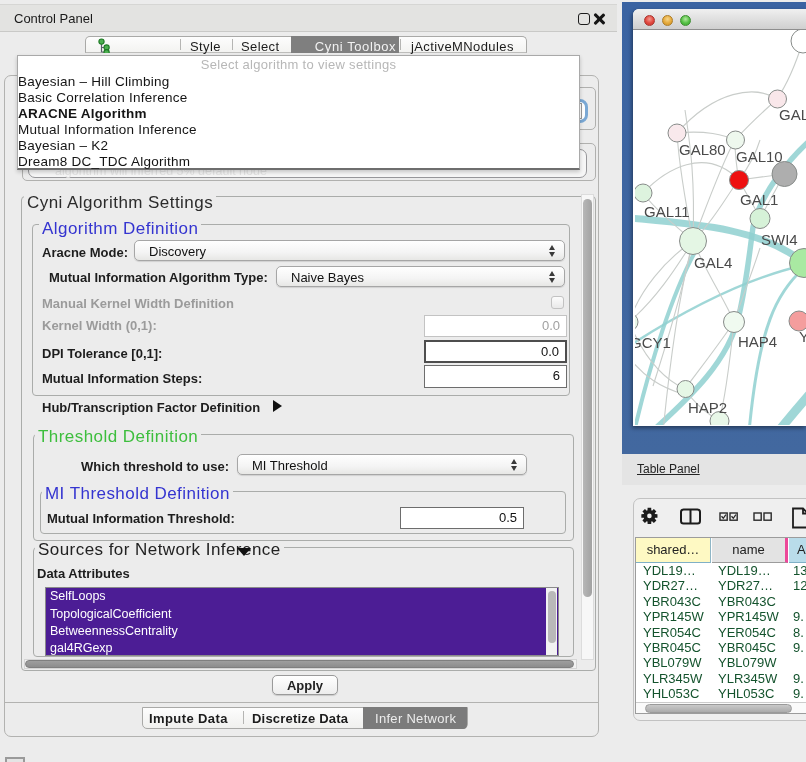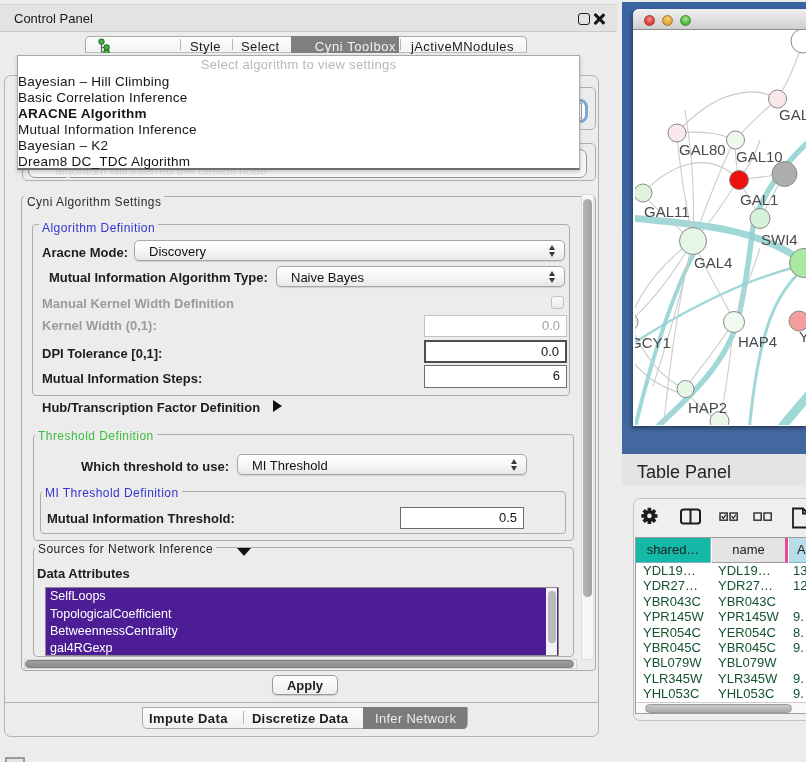"Cyni Algorithm Settings" .leg { font-size: 12px -> 17px }
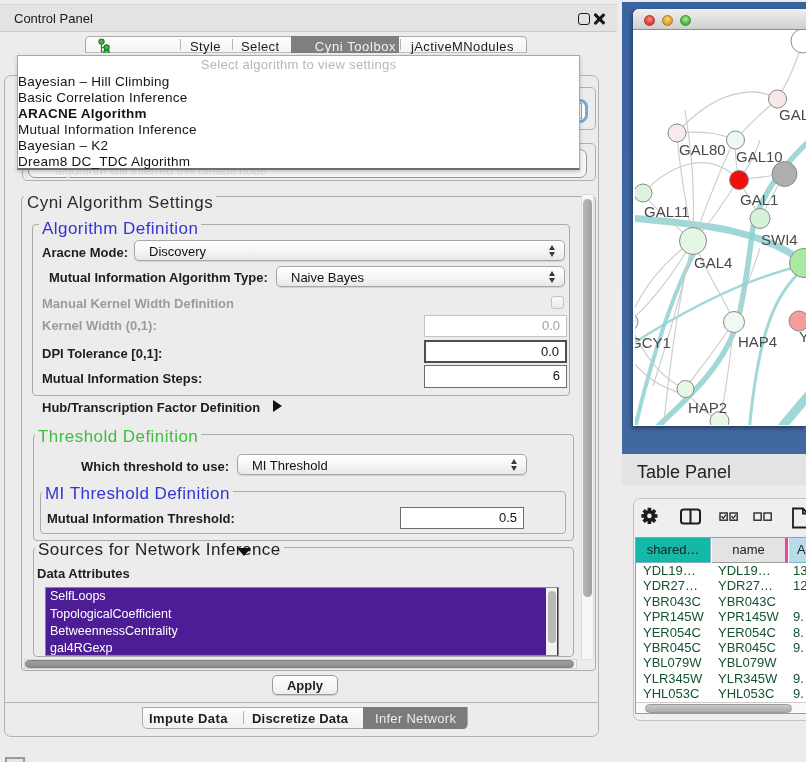"Table Panel" div.abs { font-size: 18px -> 12px; text-decoration: none -> underline }
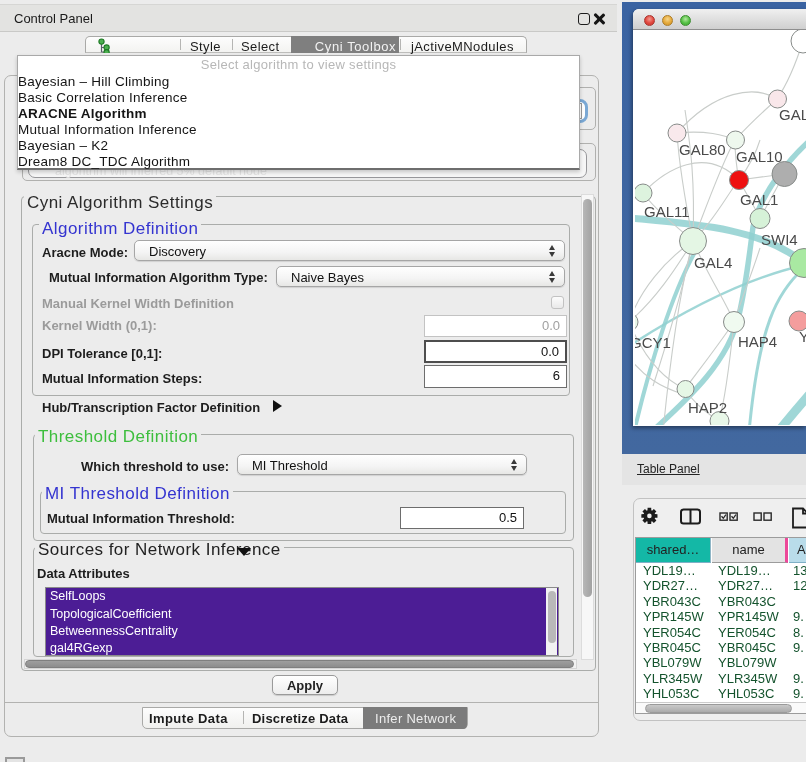"shared…" div.abs { background: #14b8a6 -> #fef9c3 }
